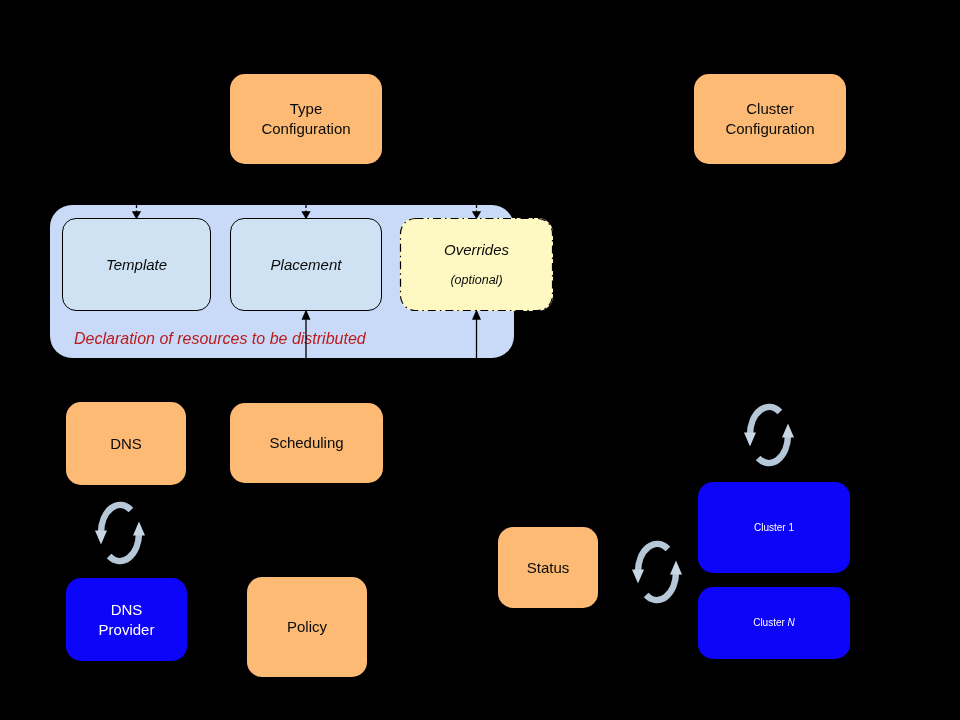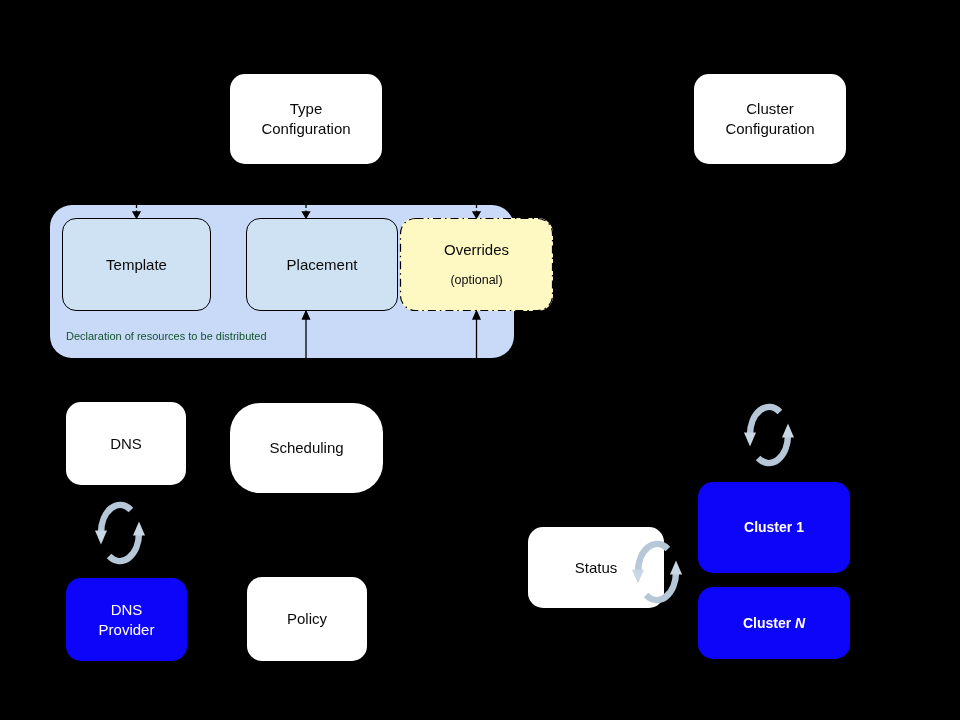"Type" .light { background: #ffffff -> #fdba74 }
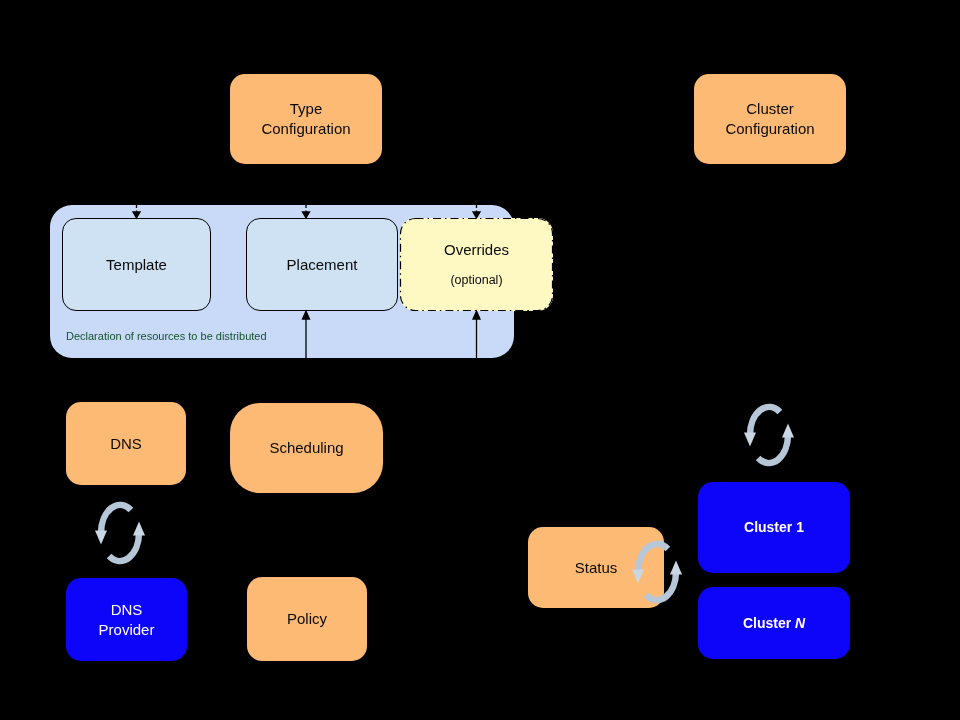"Template" #decl-group { font-style: none -> italic }
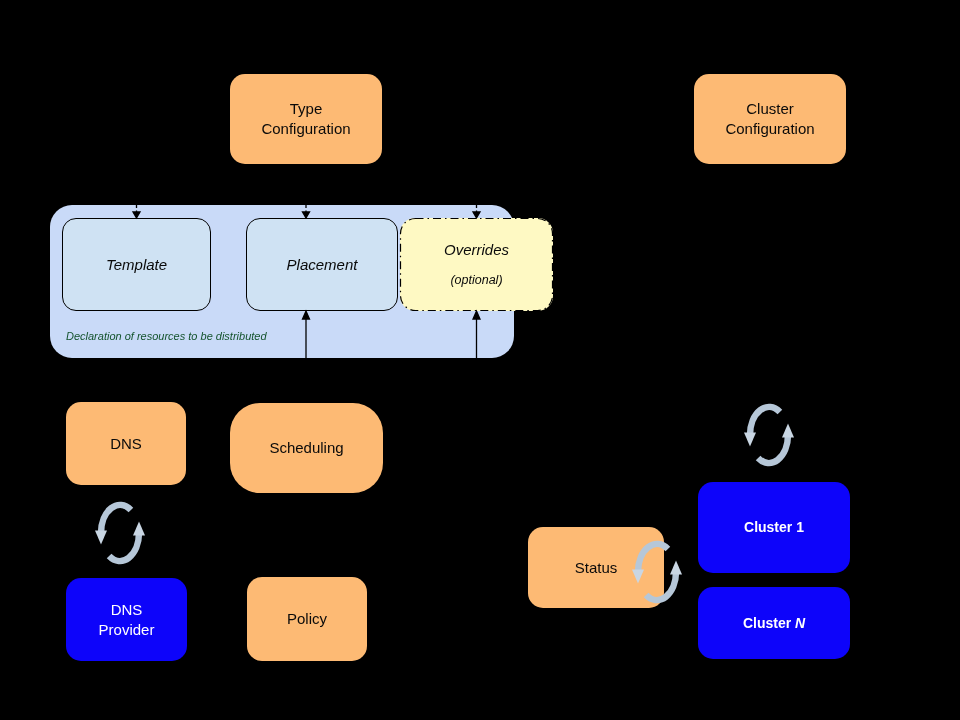"Placement" div.box { margin-left: 16px -> none }
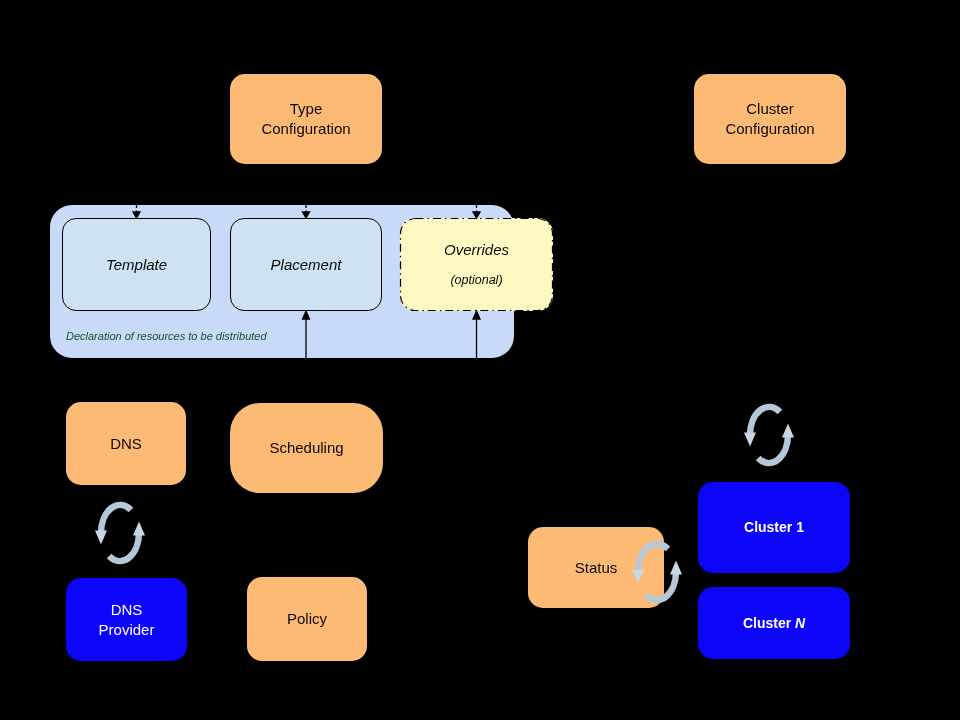"Declaration of resources to be" #decl-caption { color: #14532d -> #b91c1c; font-size: 11px -> 16px; left: 16px -> 24px }
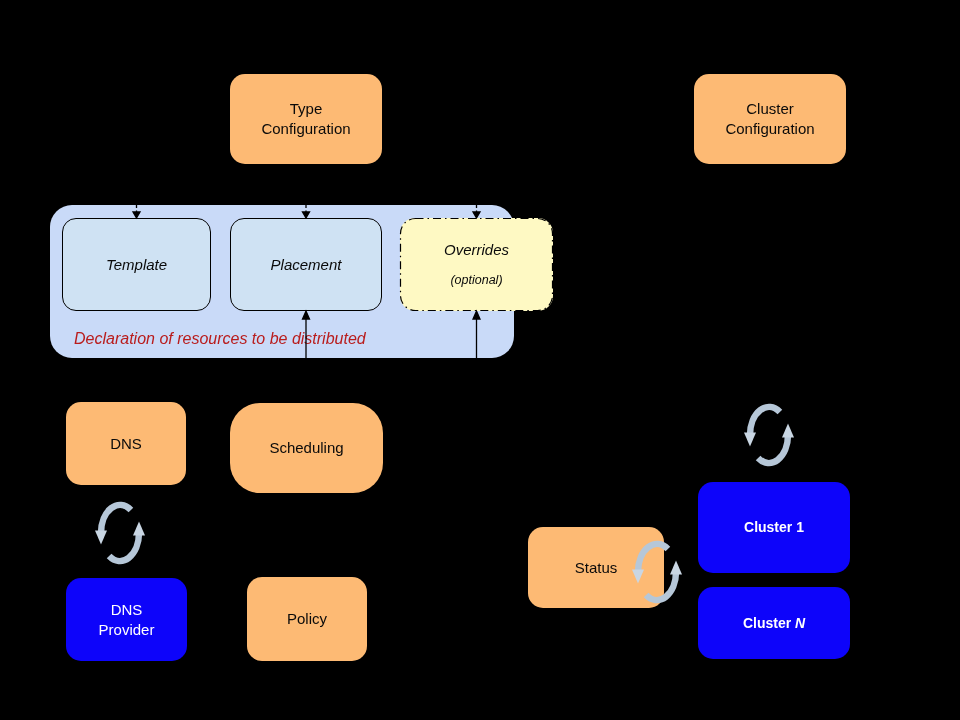"Scheduling" #scheduling { border-radius: 30px -> none; height: 90px -> 80px }
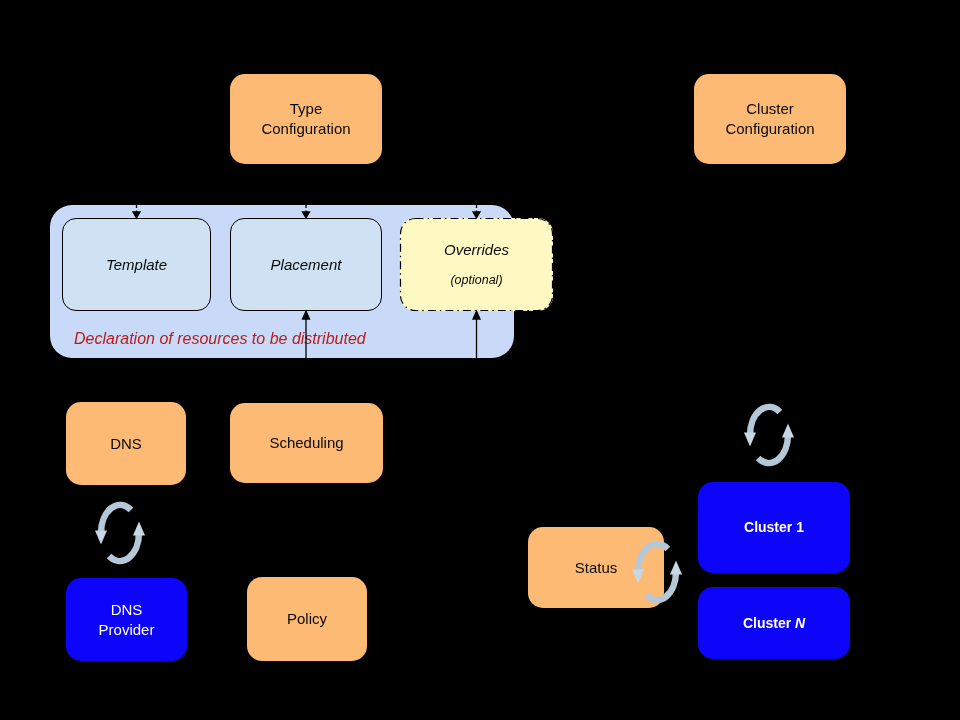"Cluster 1" .bold { font-size: 14px -> 10px; font-weight: bold -> normal }
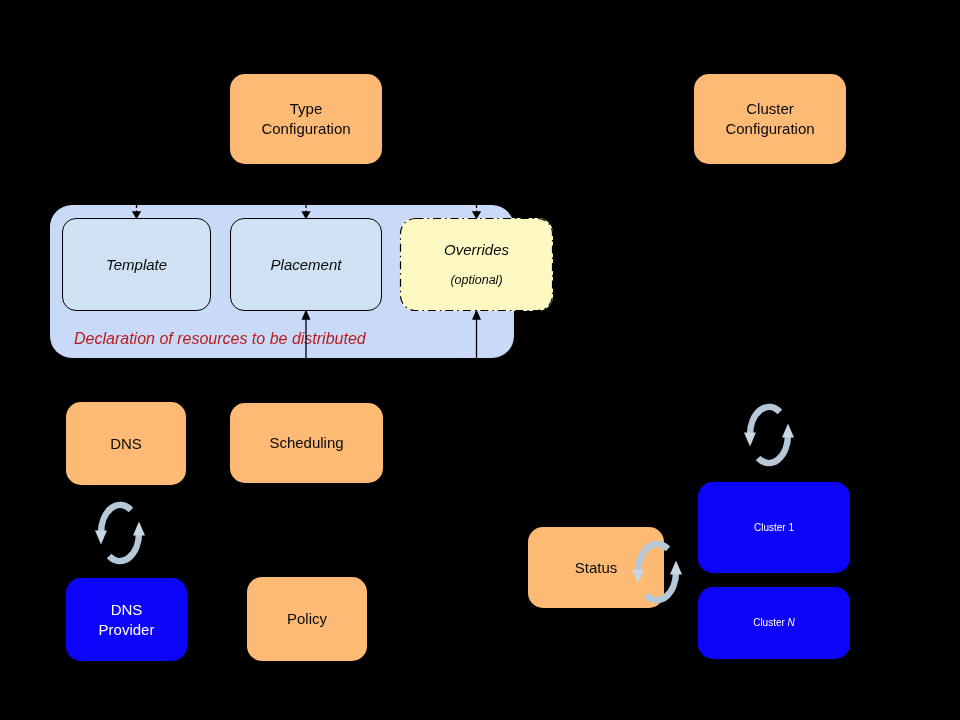"Status" #status { margin-left: 30px -> none; width: 136px -> 100px }
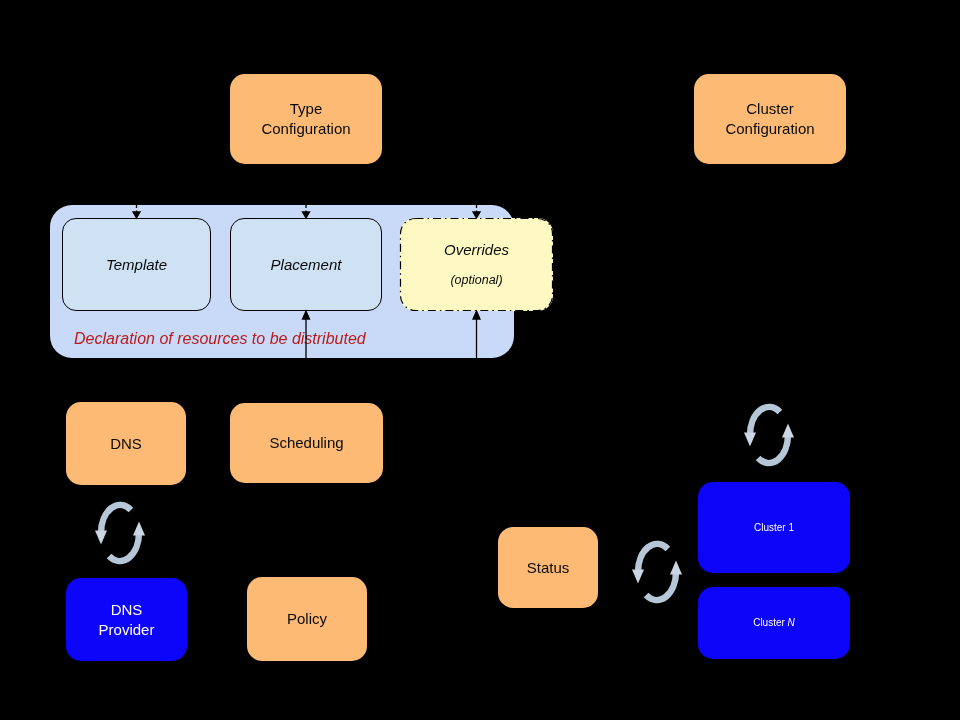"Policy" #policy { height: 84px -> 100px }
